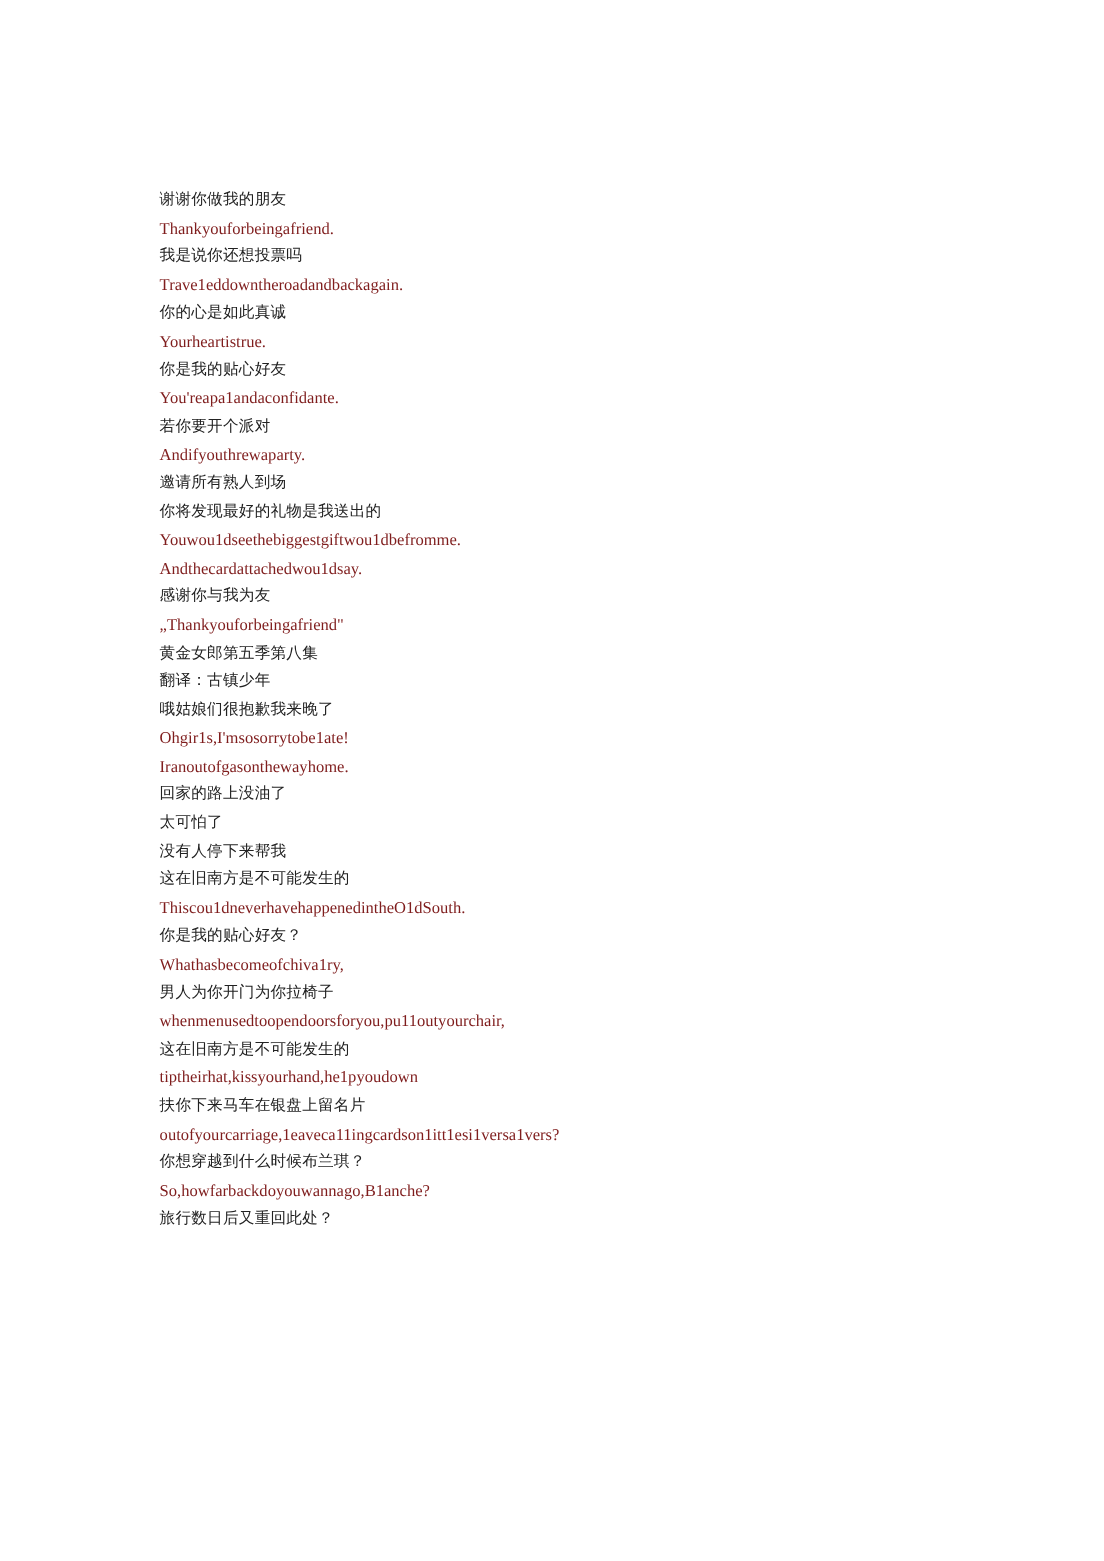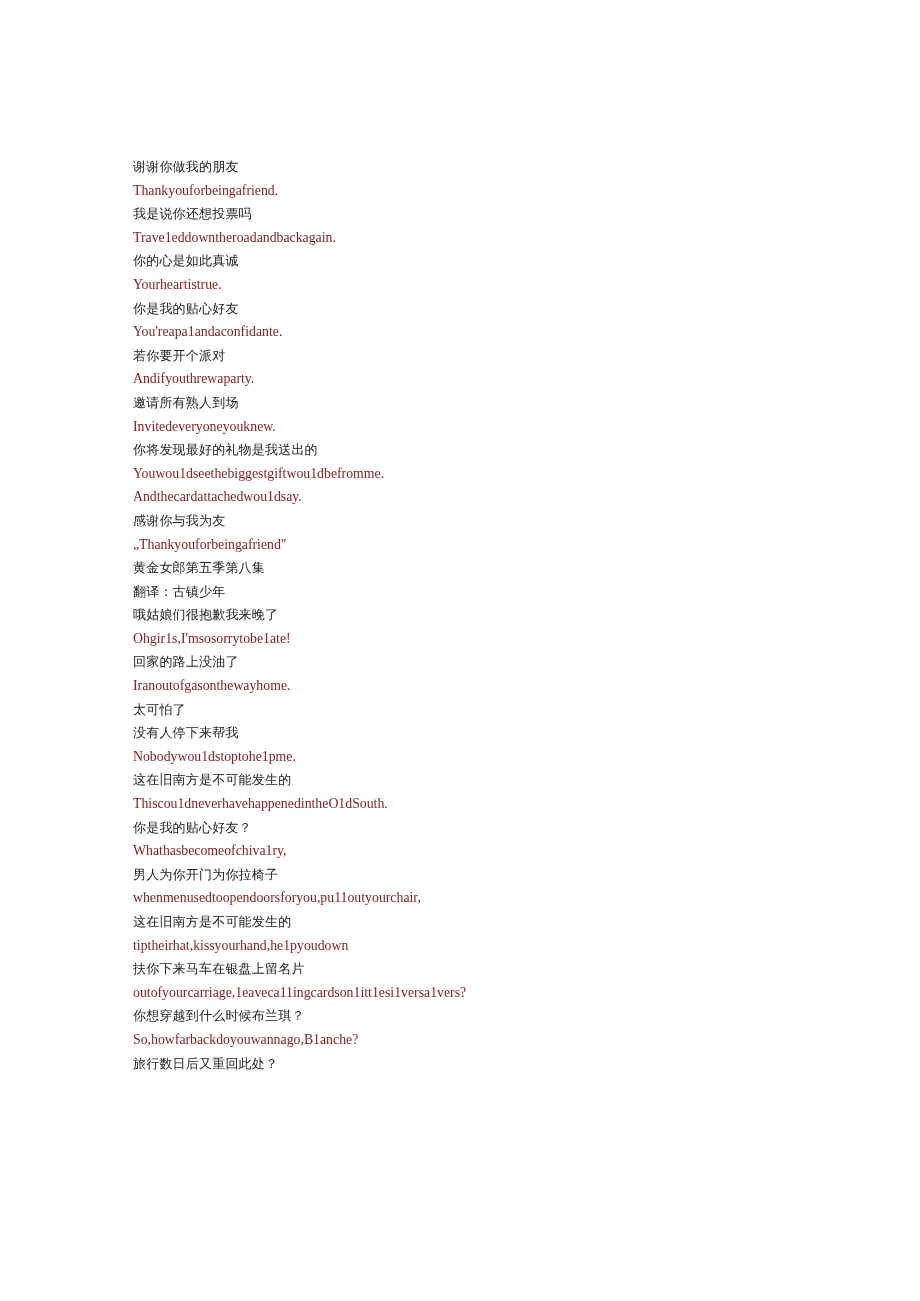"Invitedeveryoneyouknew." div.line { html: <div>Invitedeveryoneyouknew.</div> -> none }
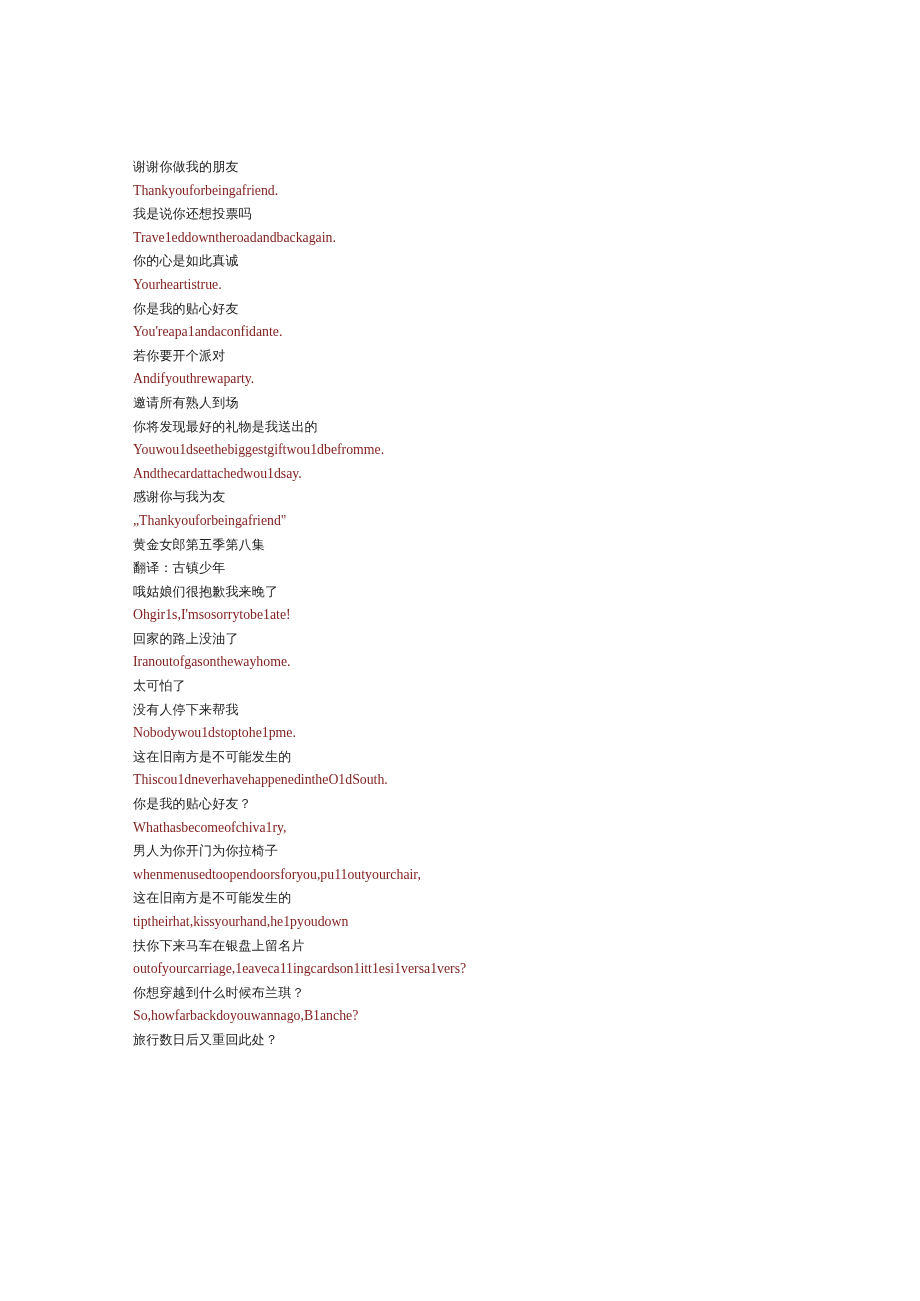"回家的路上没油了" div.line { order: before "Iranoutofgasonthewayhome." -> after "Iranoutofgasonthewayhome." }
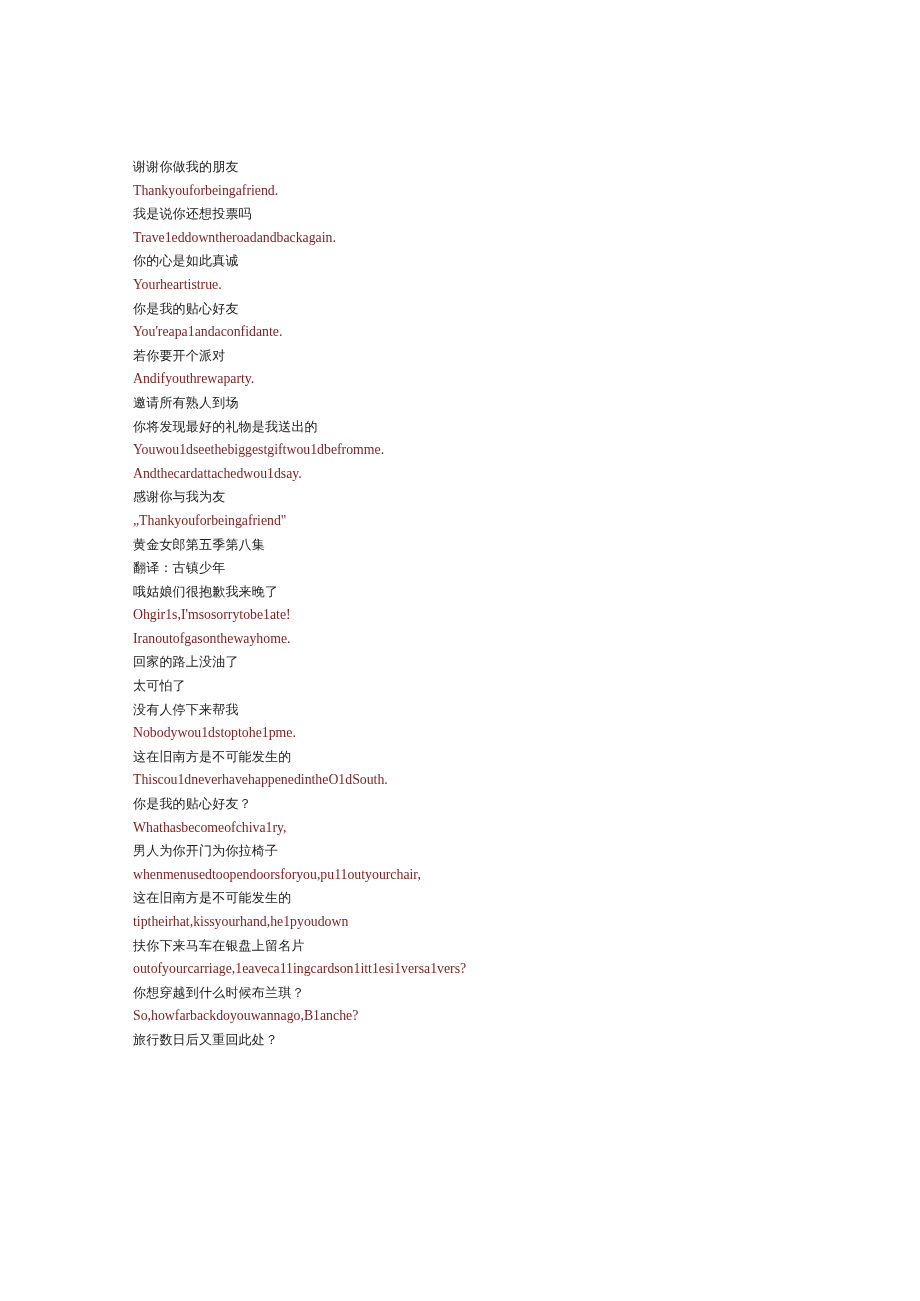"Nobodywou1dstoptohe1pme." div.line { html: <div>Nobodywou1dstoptohe1pme.</div> -> none }
